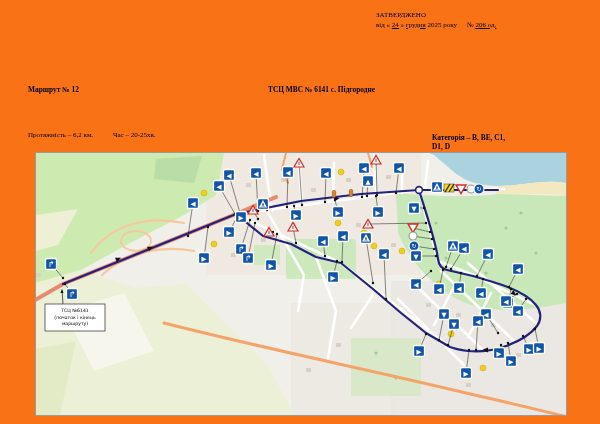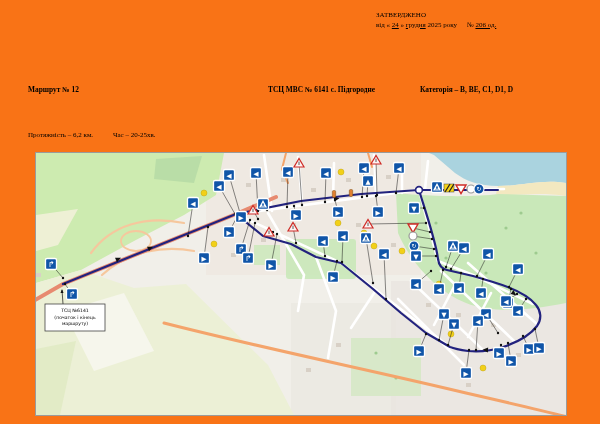"Категорія – B, BE, C1," .titlerow .t-right { left: 420px -> 432px; margin-top: none -> 48px }
